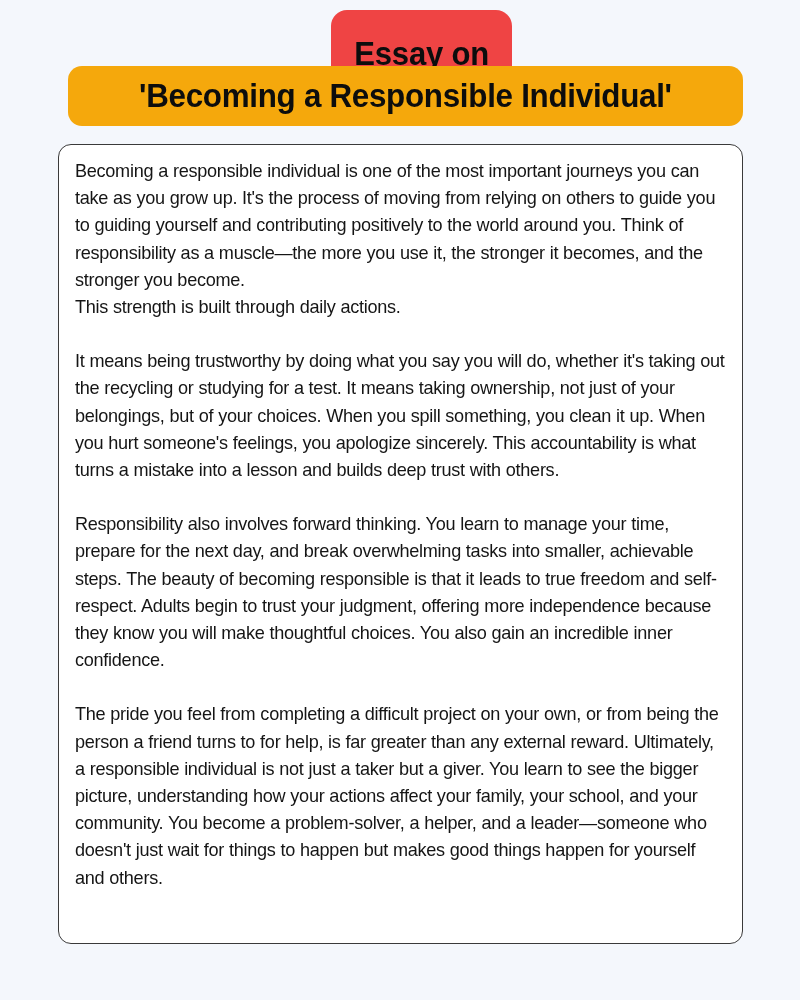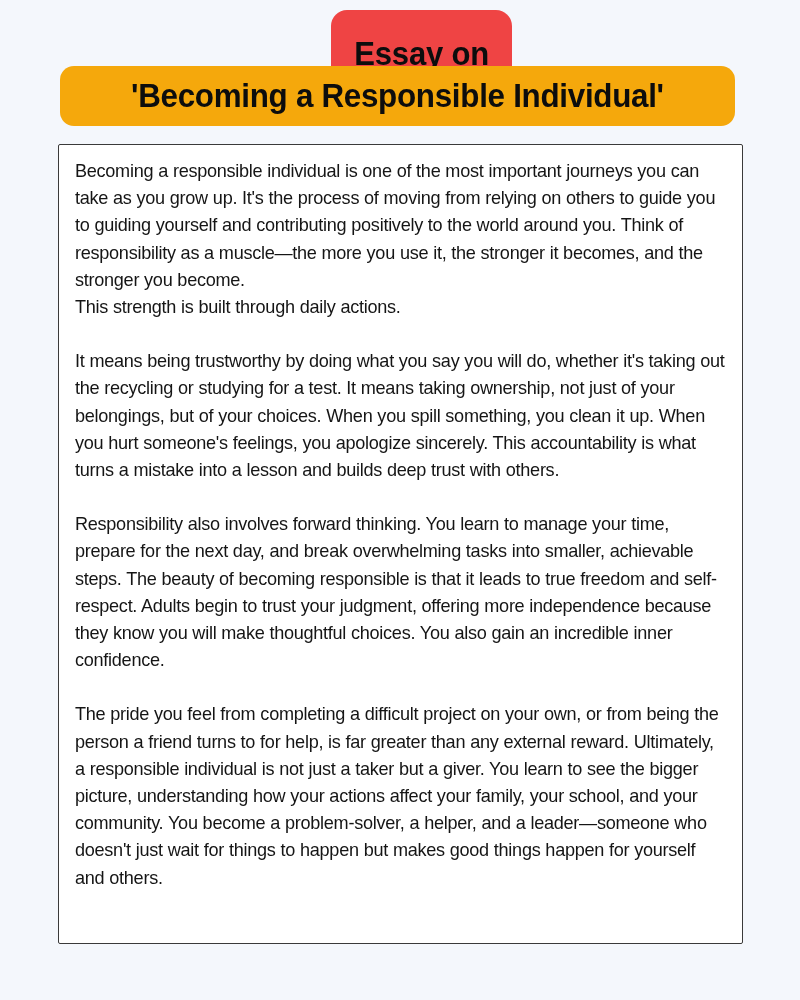"'Becoming a Responsible Individual'" .badge-bottom { left: 60px -> 68px }
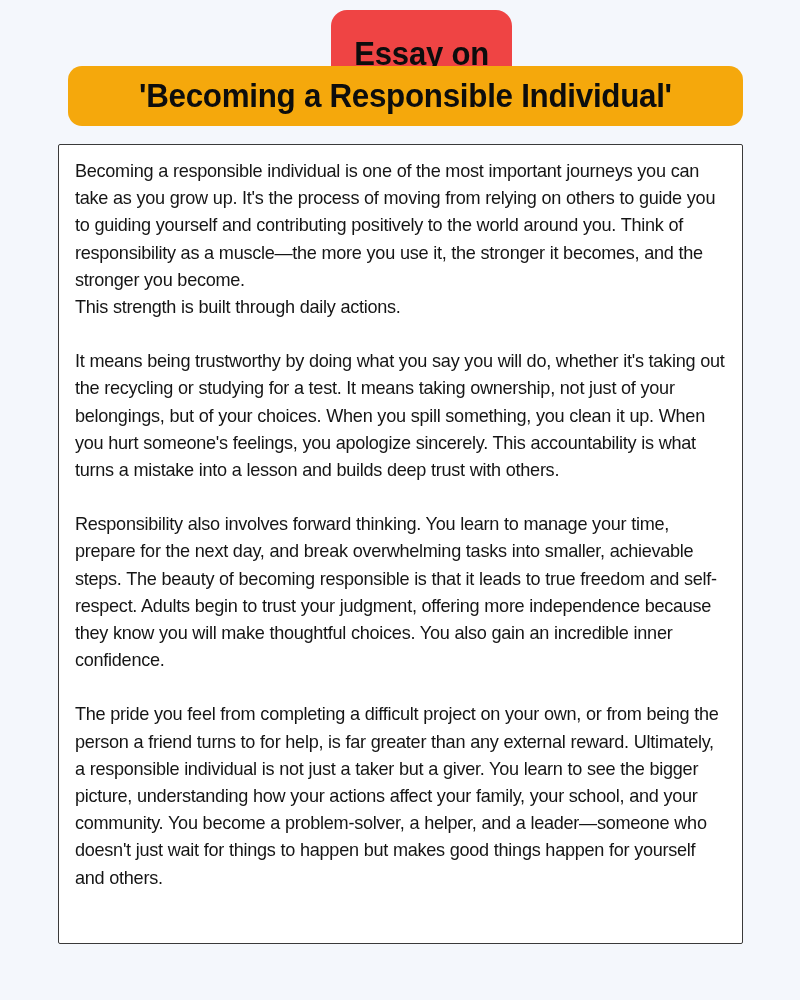"Becoming a responsible individual is" .essay-box { border-radius: 2px -> 13px }
